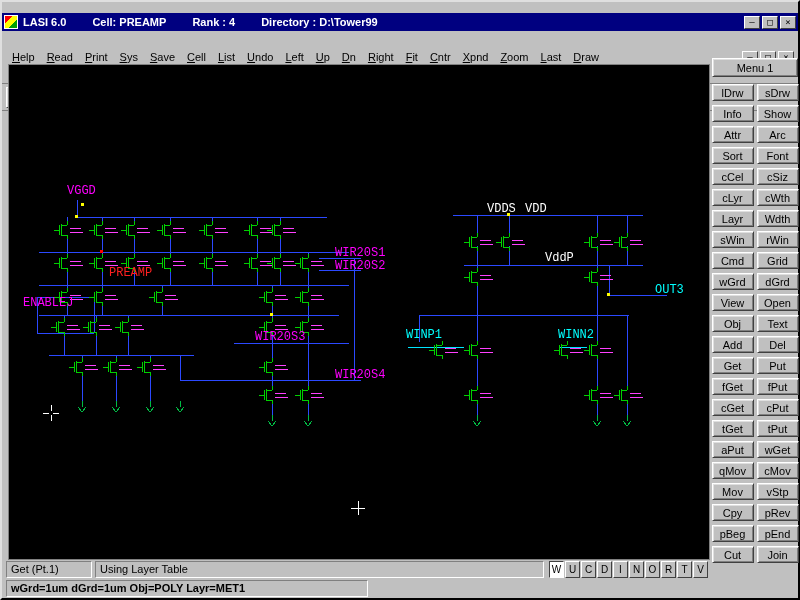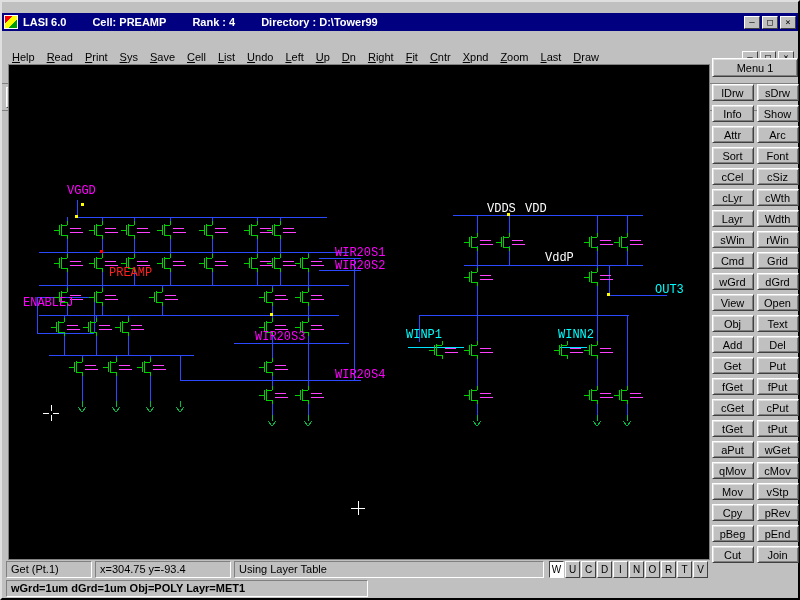"x=304.75 y=-93.4" div.status-field { html: <div>x=304.75 y=-93.4</div> -> none }
